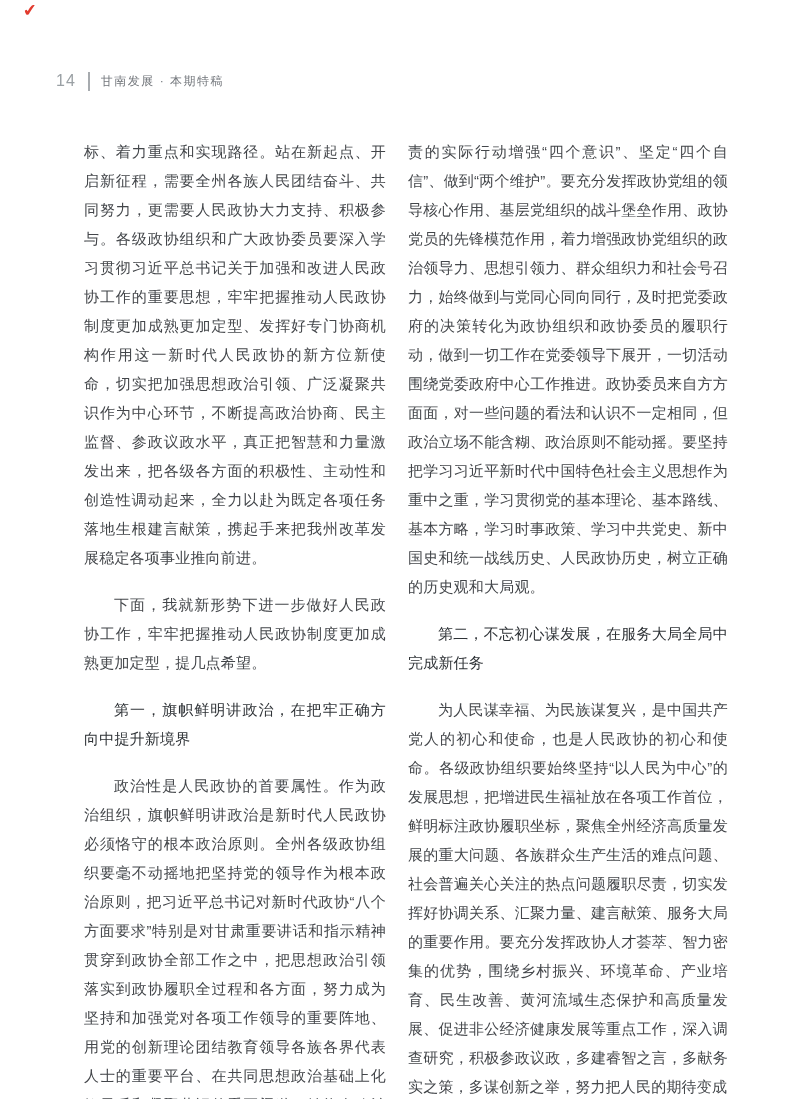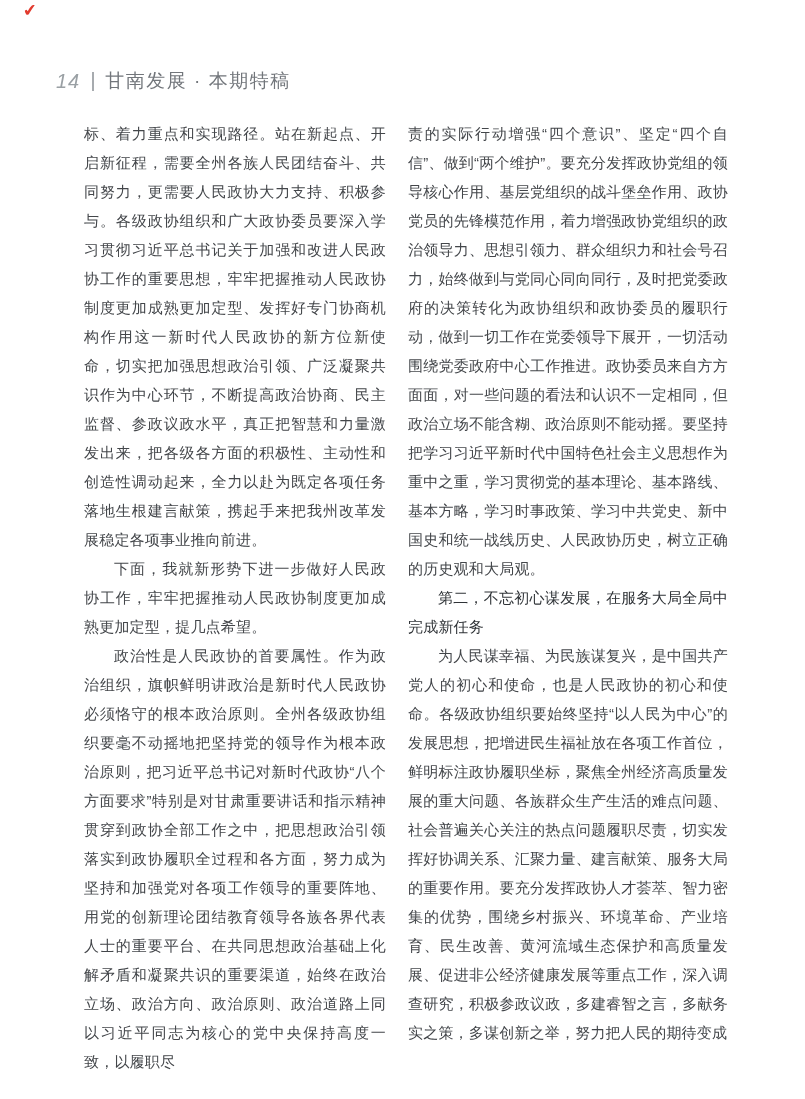"14" .page-number { font-size: 20px -> 16px; font-style: italic -> none }
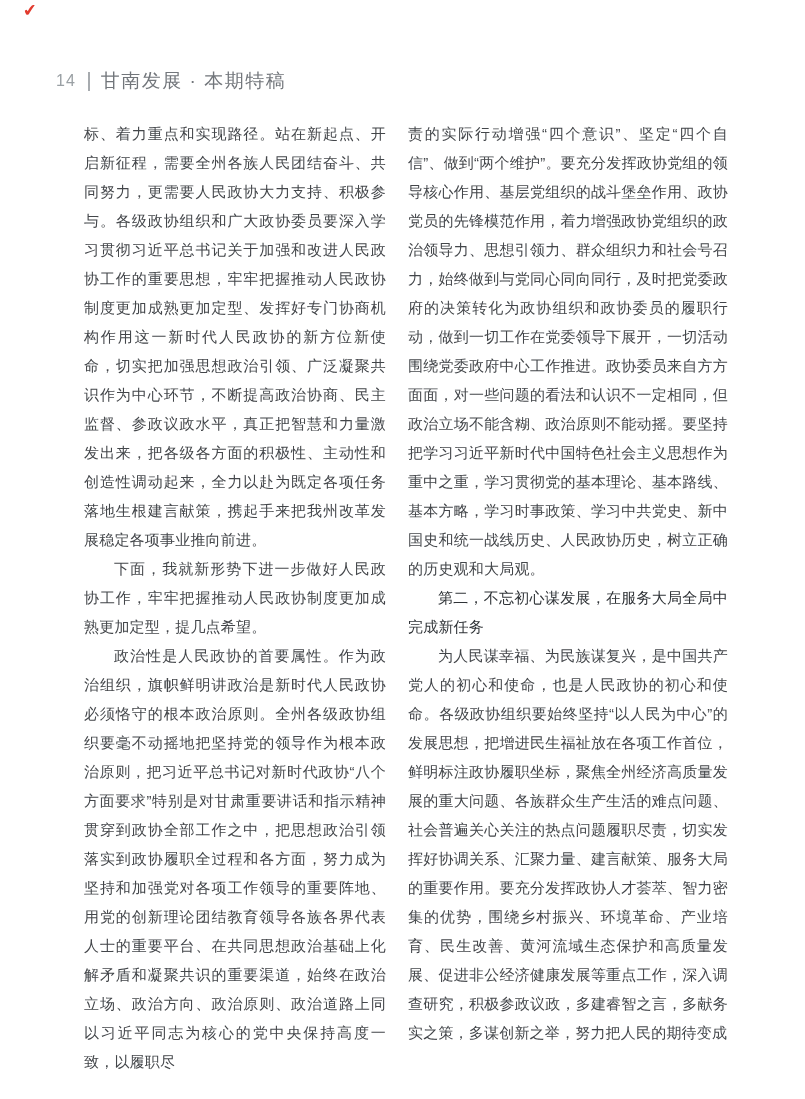"甘南发展 · 本期特稿" .header-title { font-size: 19px -> 12px }
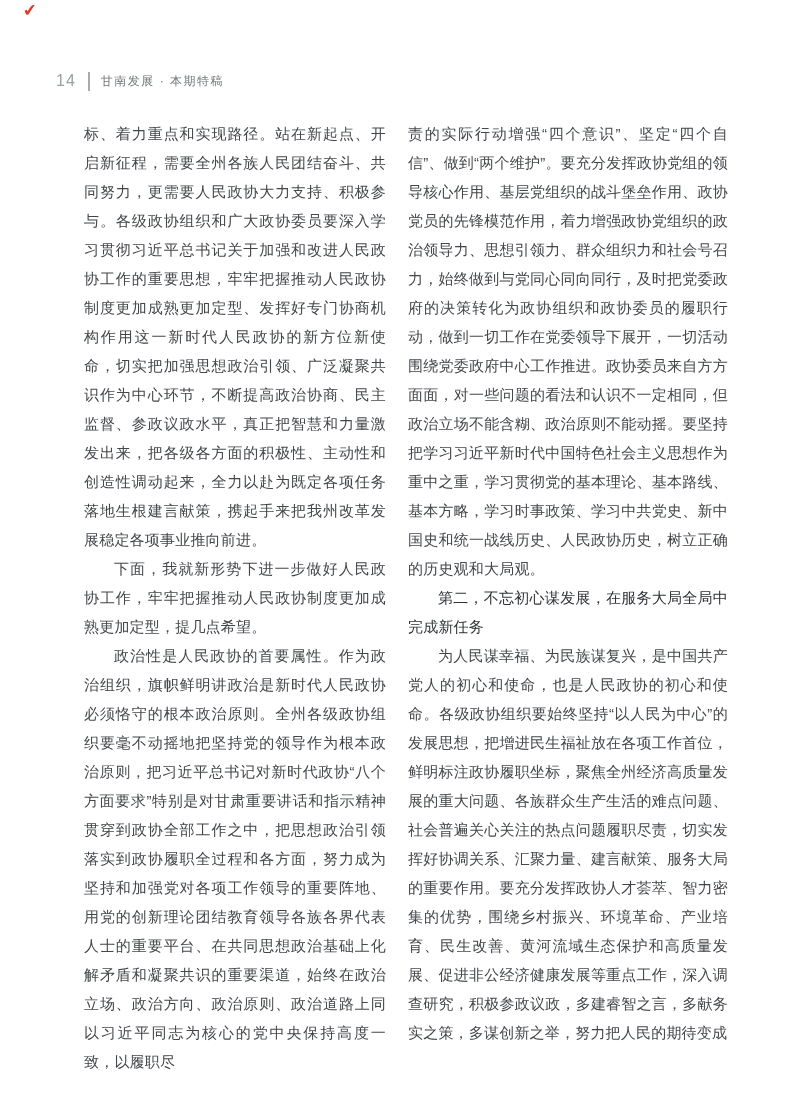"标、着力重点和实现路径。站在新起点、开启新征程，需要全州各族人民团结奋斗、共同努" .col p { margin-top: none -> 18px }
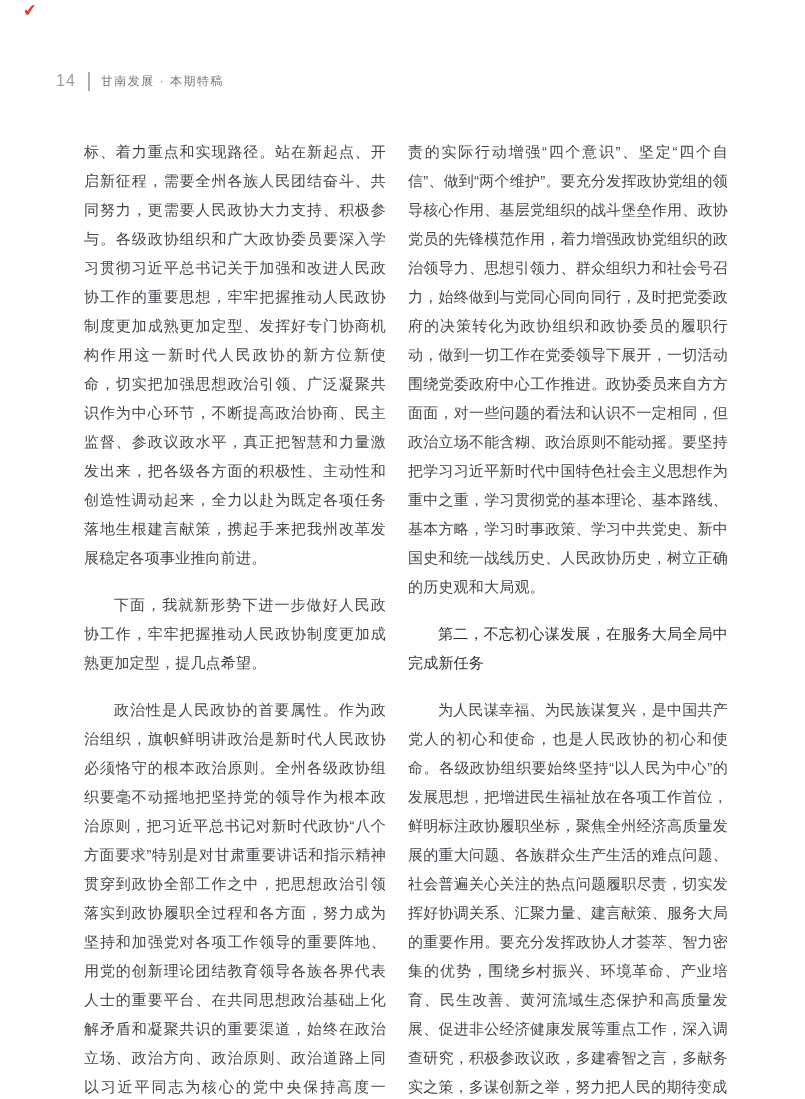"第一，旗帜鲜明讲政治，在把牢正确方向中提升新境界" p.heading { html: none -> <p>第一，旗帜鲜明讲政治，在把牢正确方向中提升新境界</p> }
